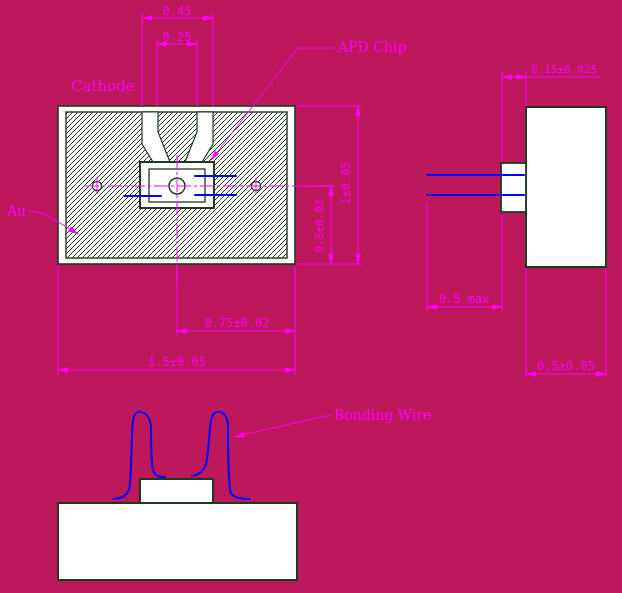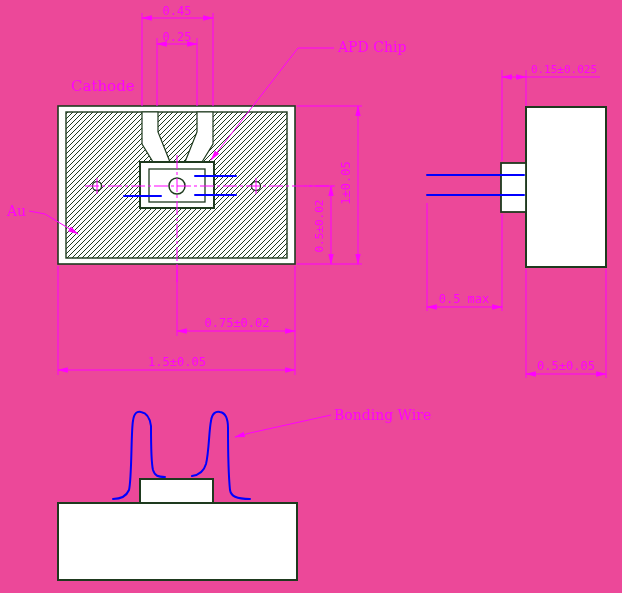"0.45" .sheet { background: #ec4899 -> #be185d }
